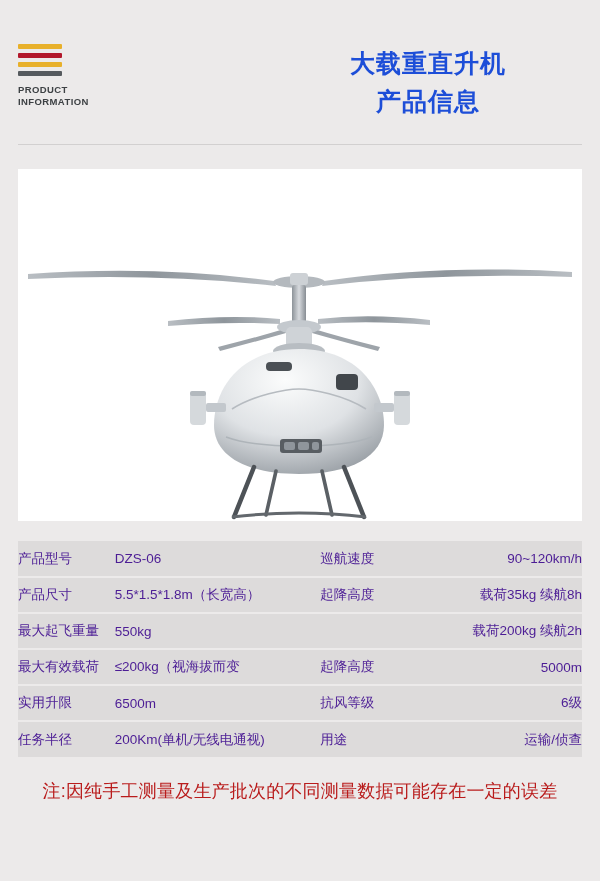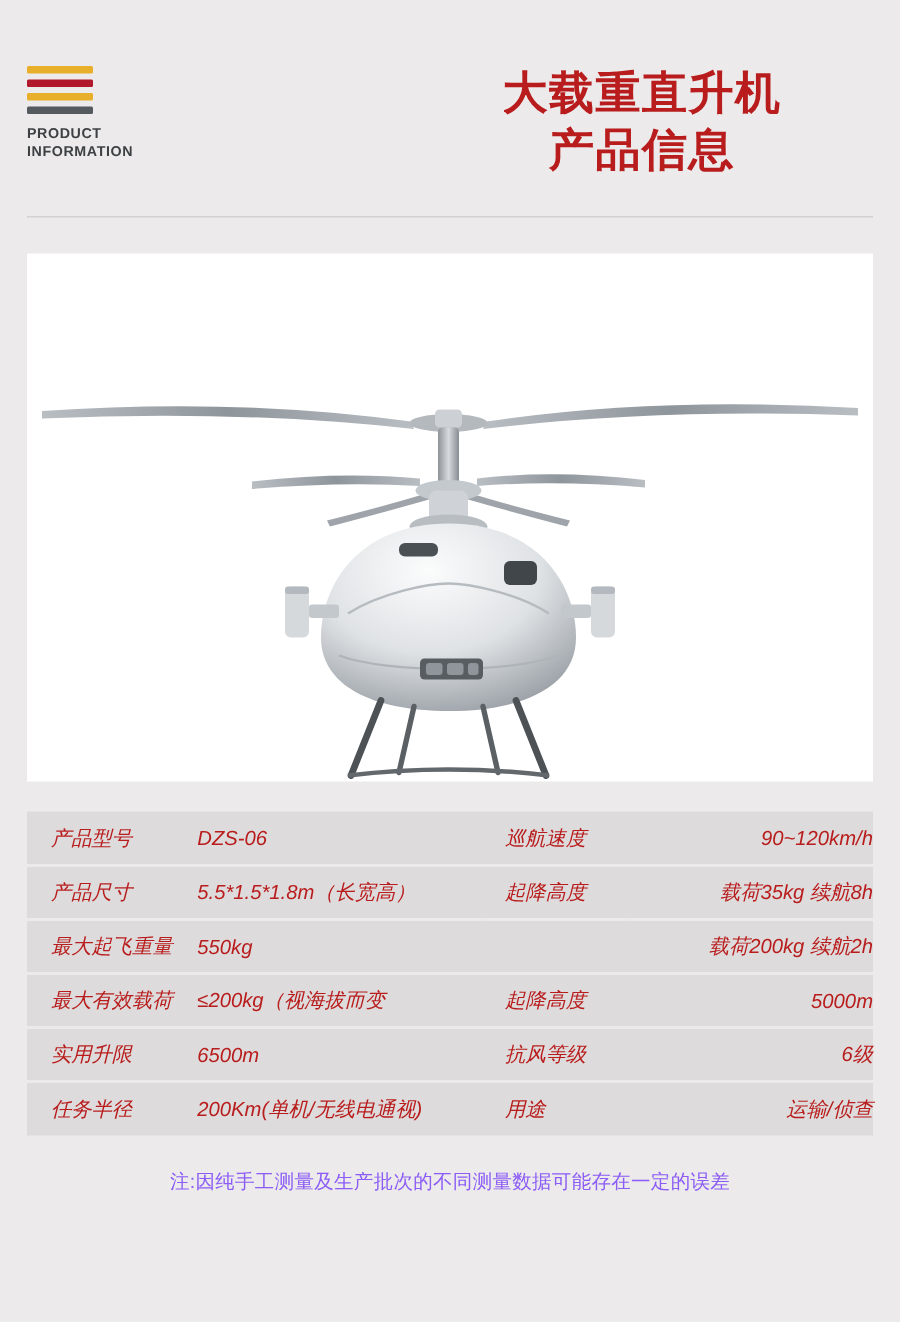"大载重直升机" .header-titles .t1, .header-titles .t2 { color: #b91c1c -> #1d4ed8; font-size: 30px -> 25px }
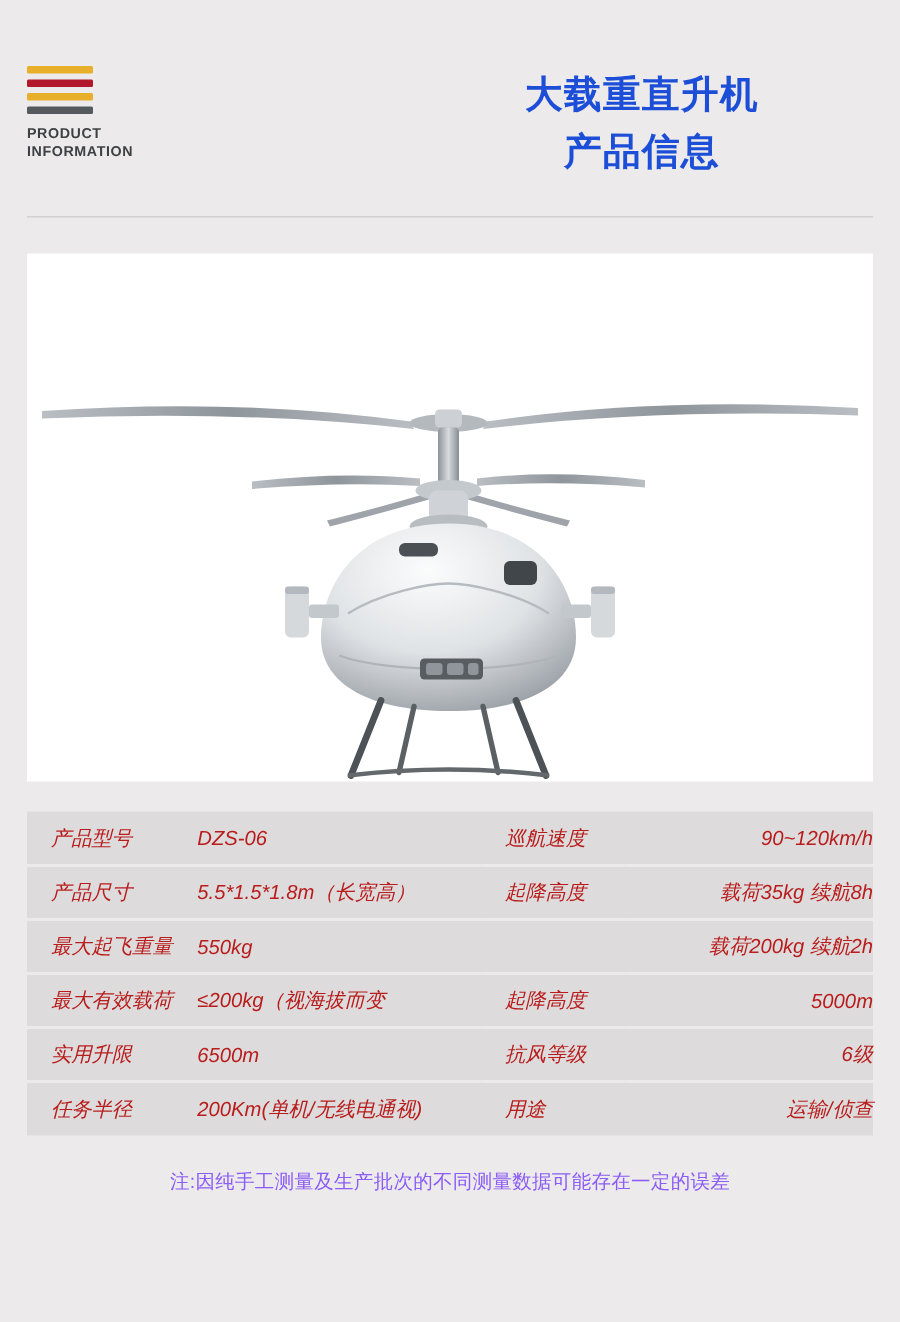"产品型号" .spec-table td { color: #b91c1c -> #4c1d95; font-style: italic -> none; padding: 0 0 0 16px -> 0 0 0 0 }
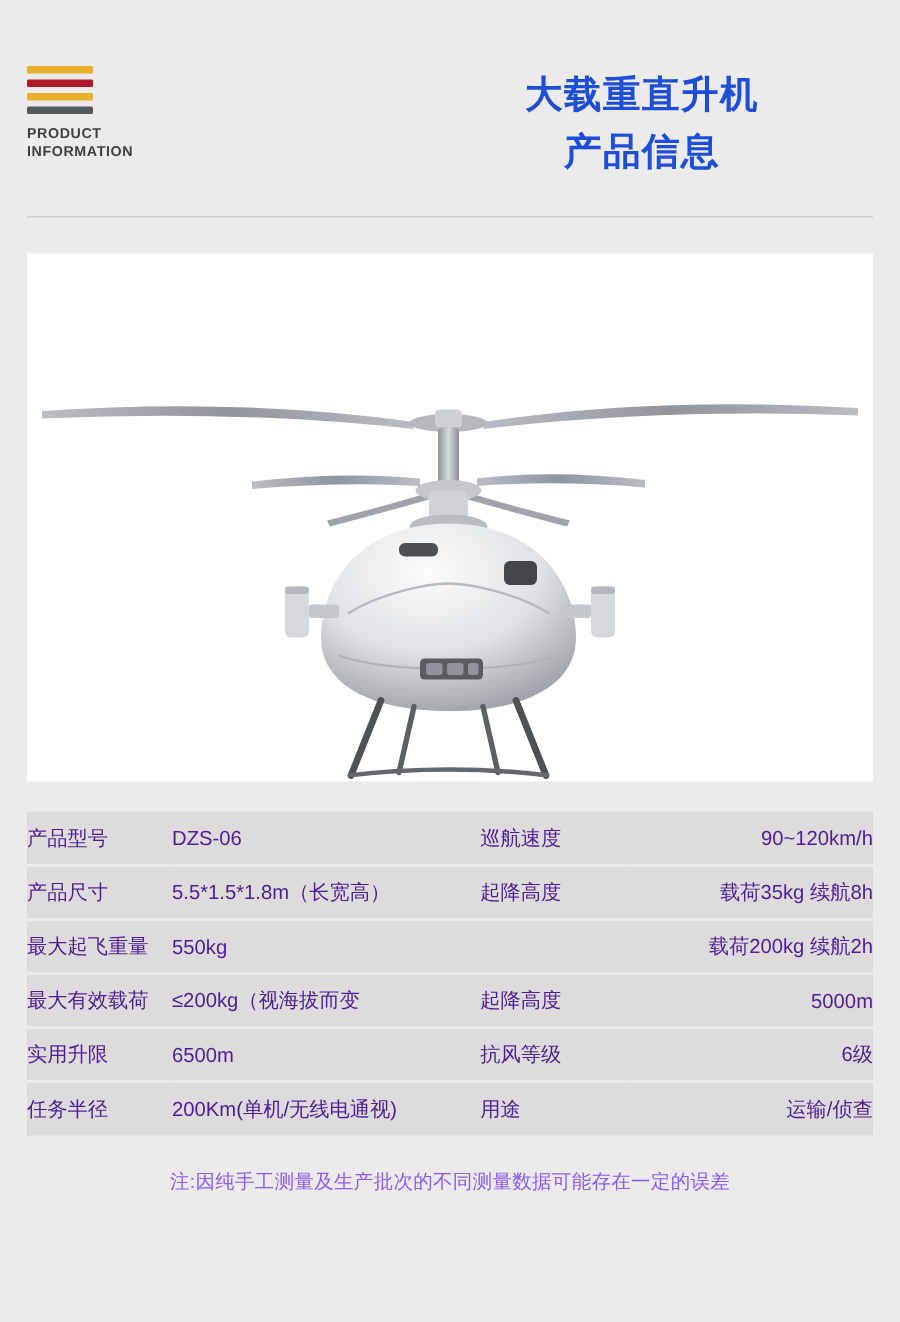"注:因纯手工测量及生产批次的不同测量数据可能存在一定的误差" .note { color: #8b5cf6 -> #b91c1c; font-size: 13px -> 18px }
